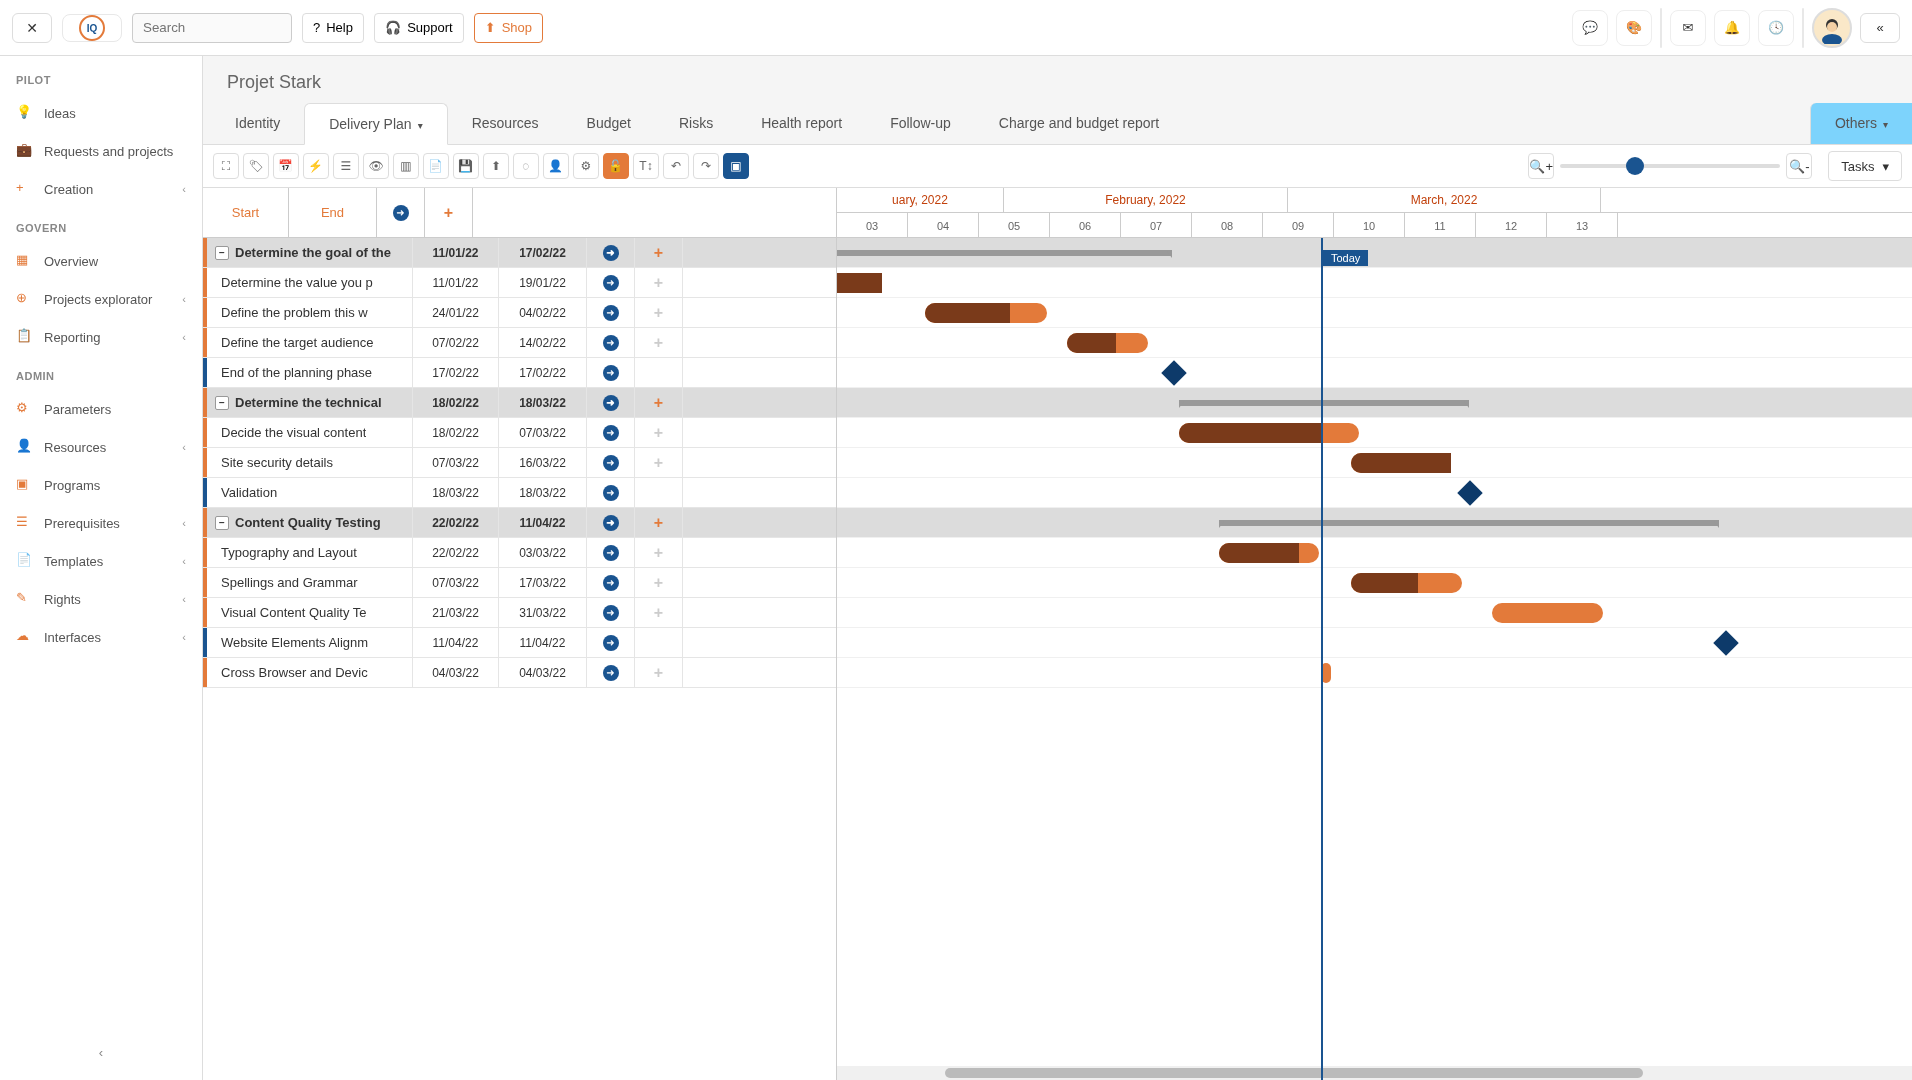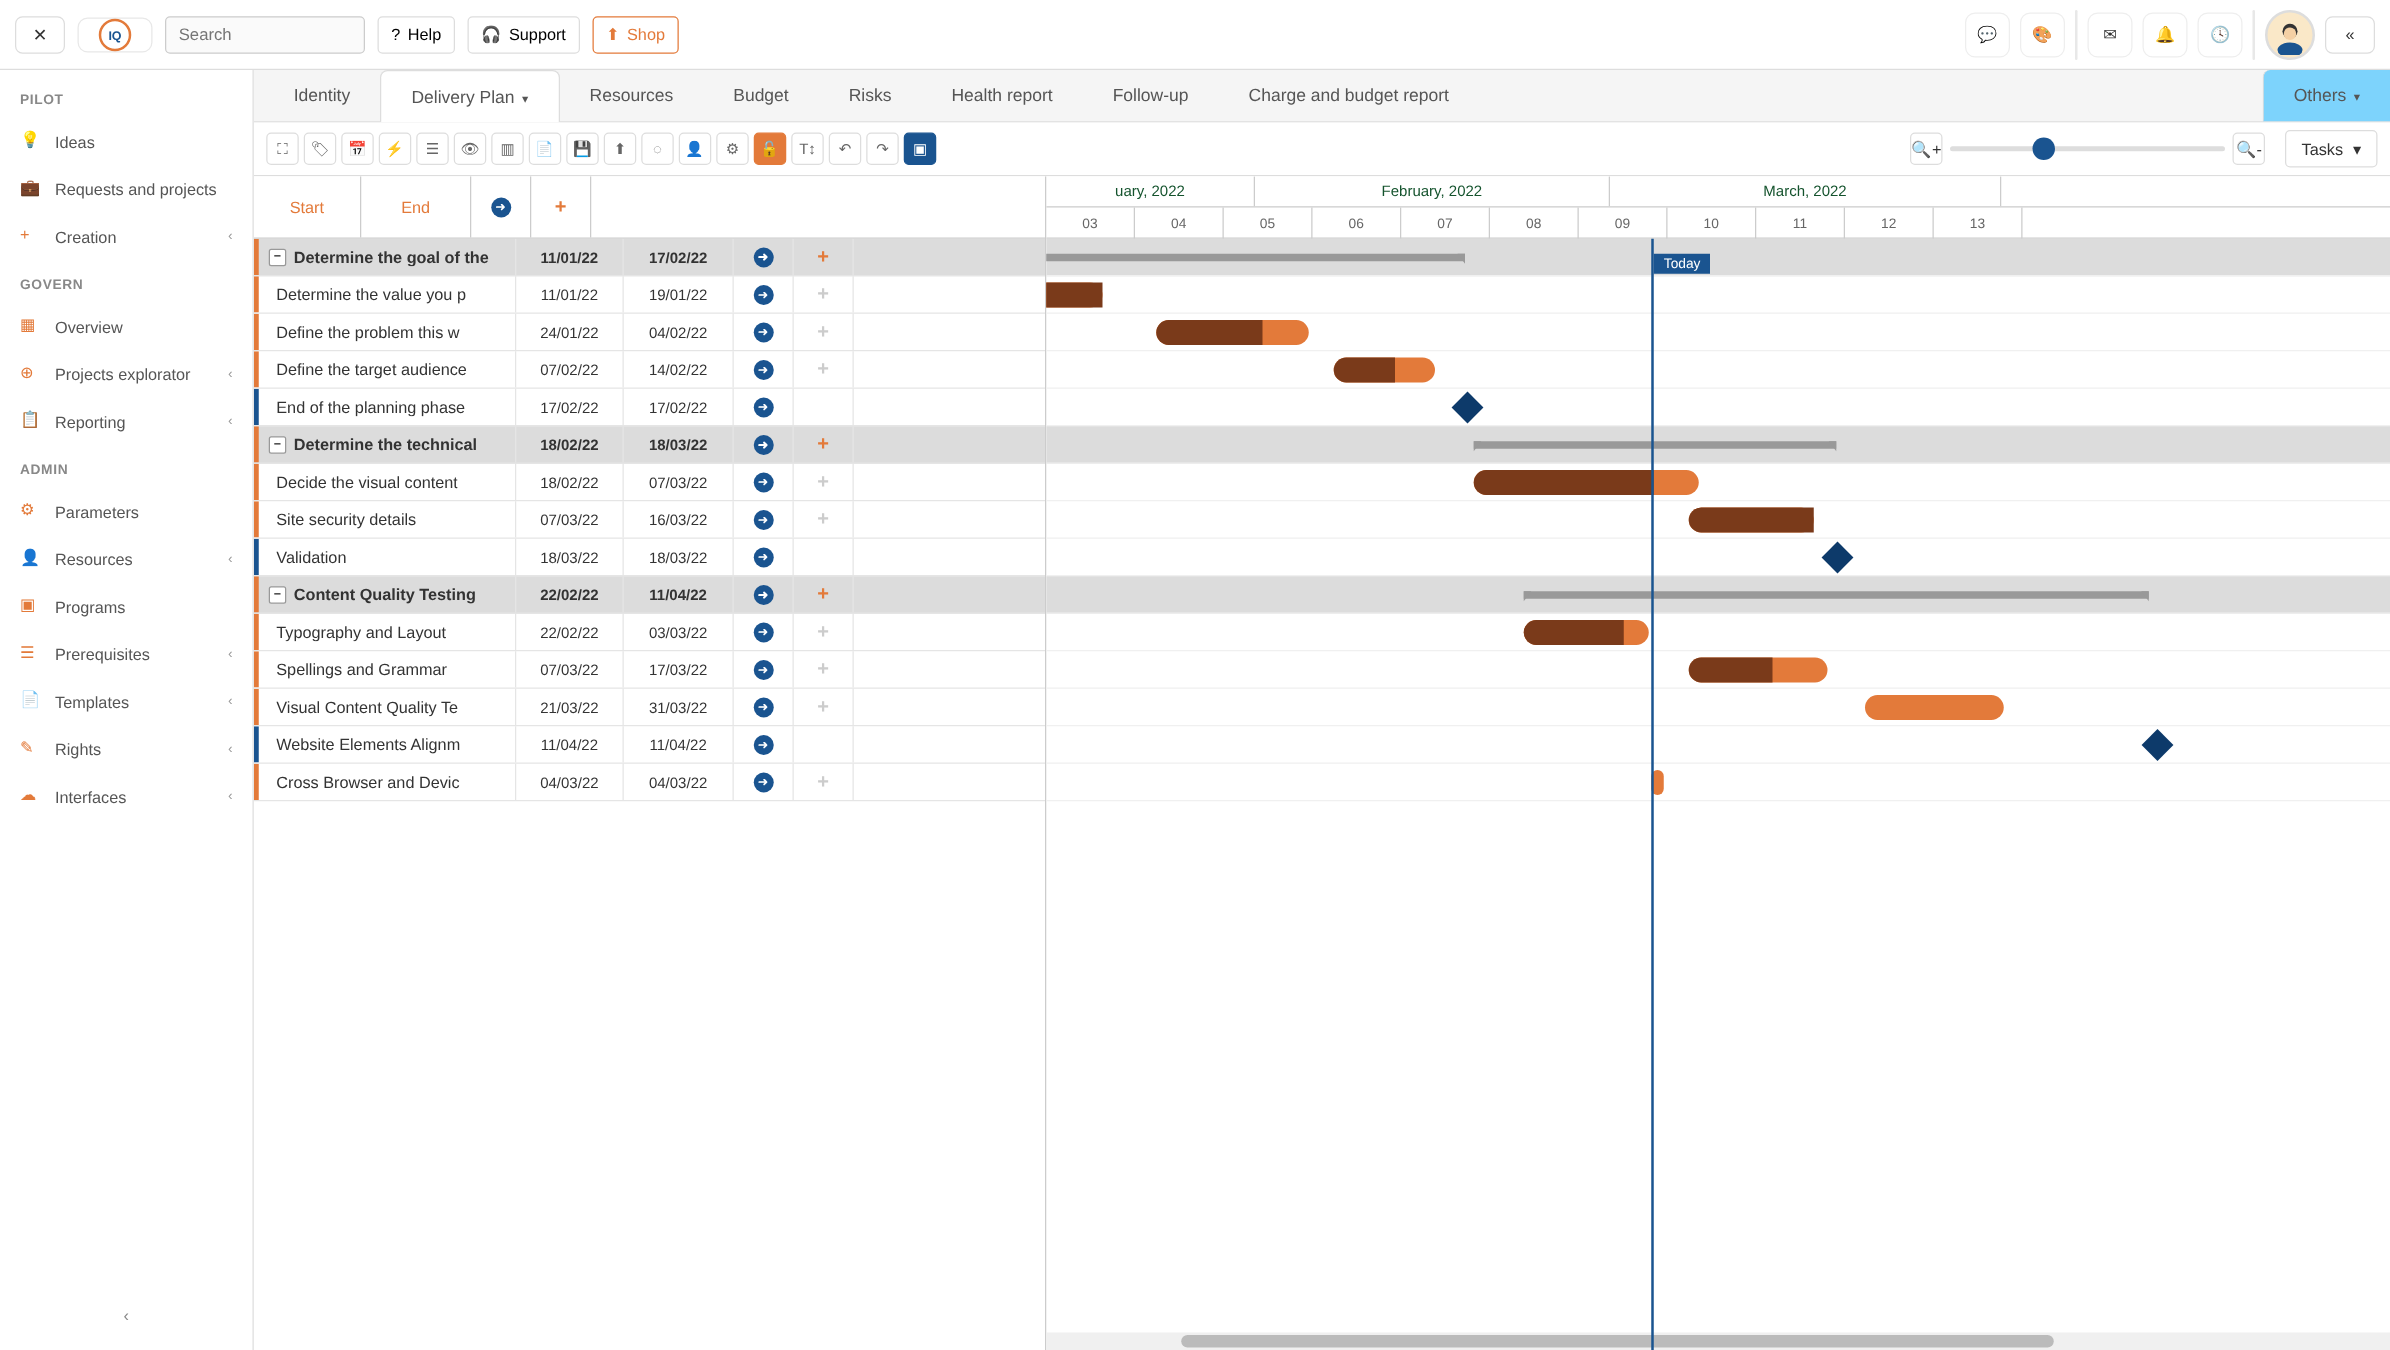"Projet Stark" div.page-title { html: none -> <div>Projet Stark</div> }
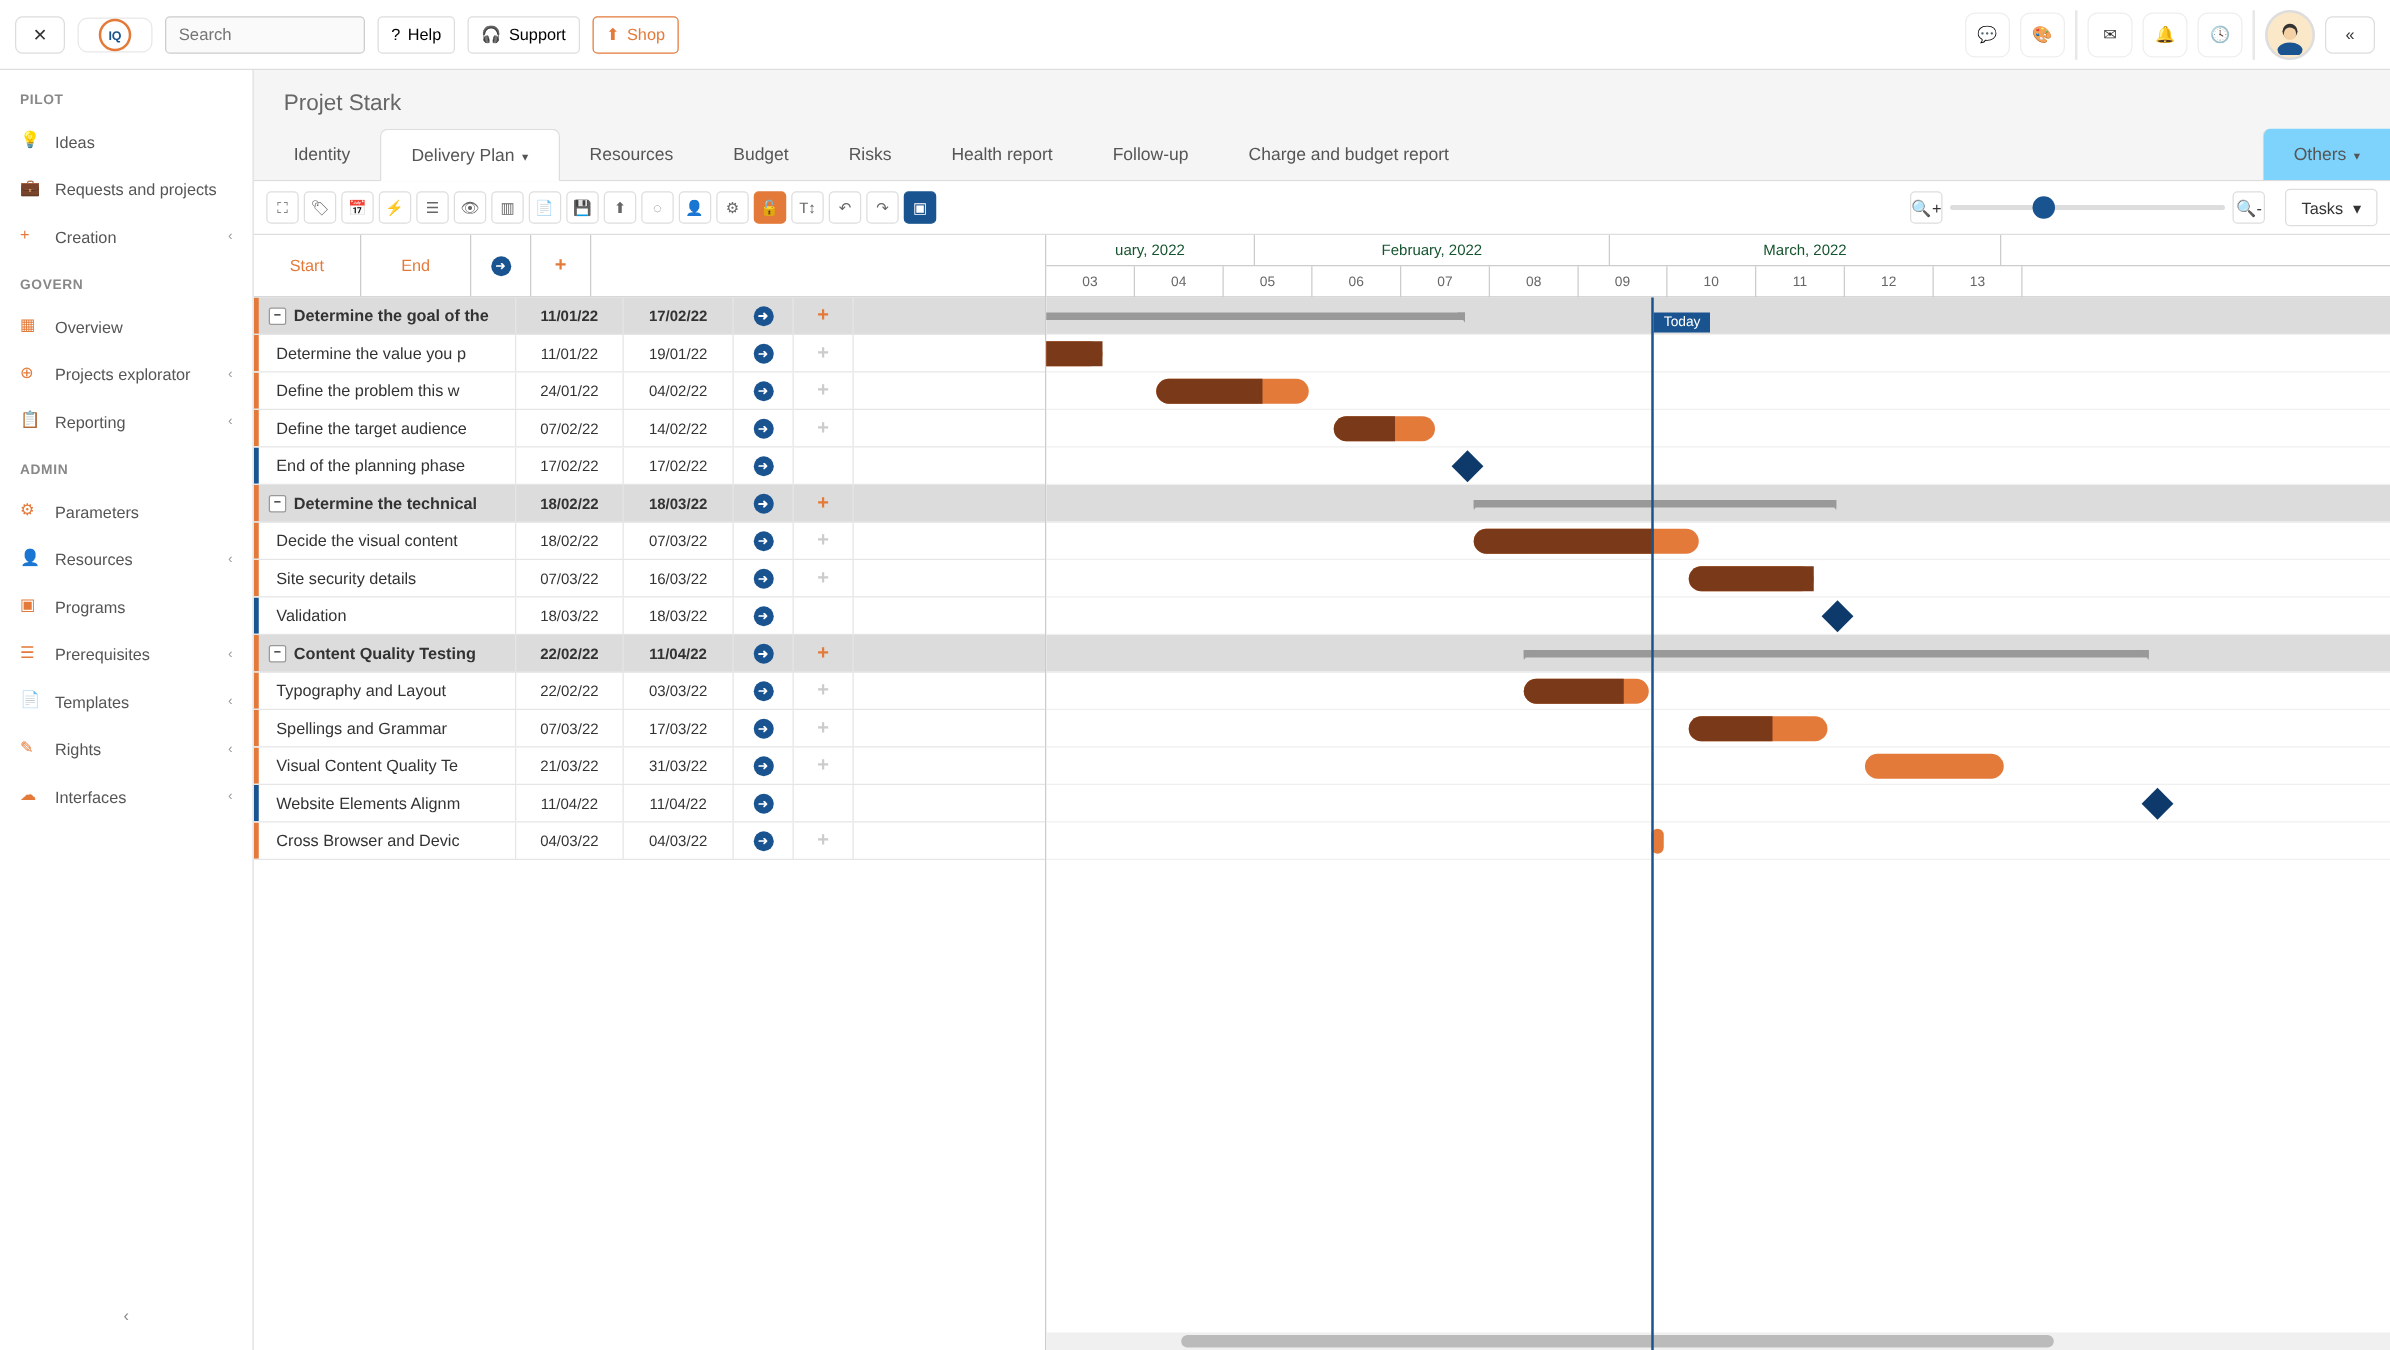"uary, 2022" .gr-month { color: #14532d -> #c2410c }
